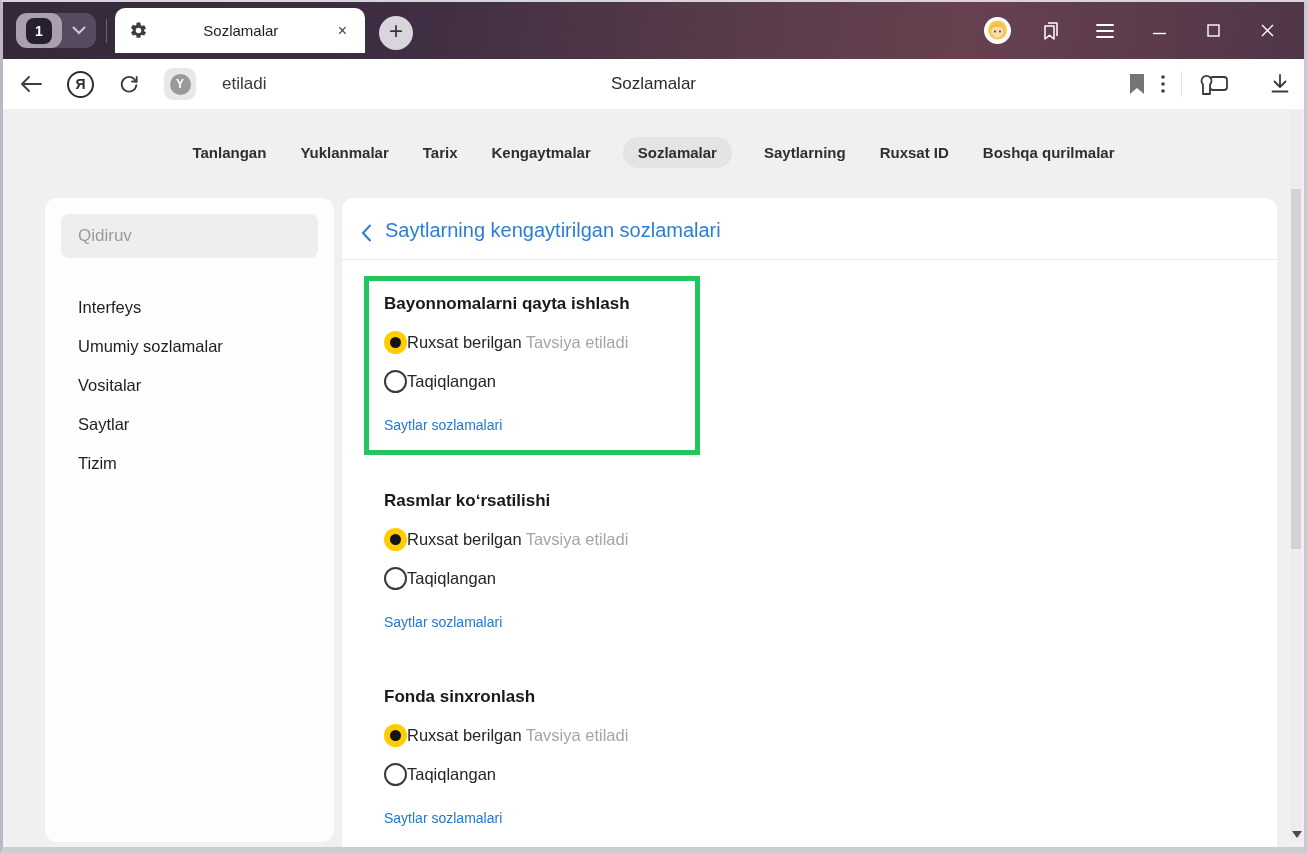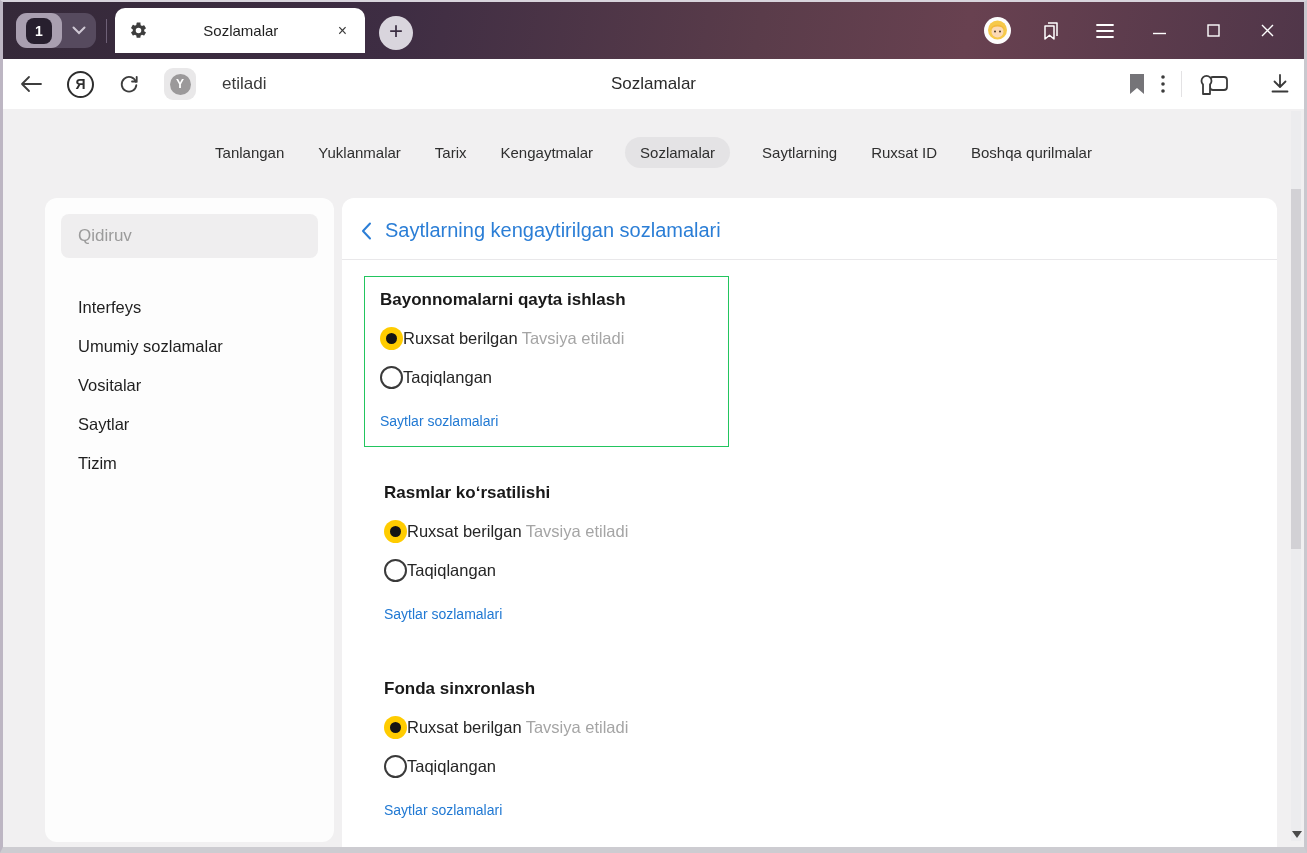"Tanlangan" .navitem { font-weight: none -> bold }
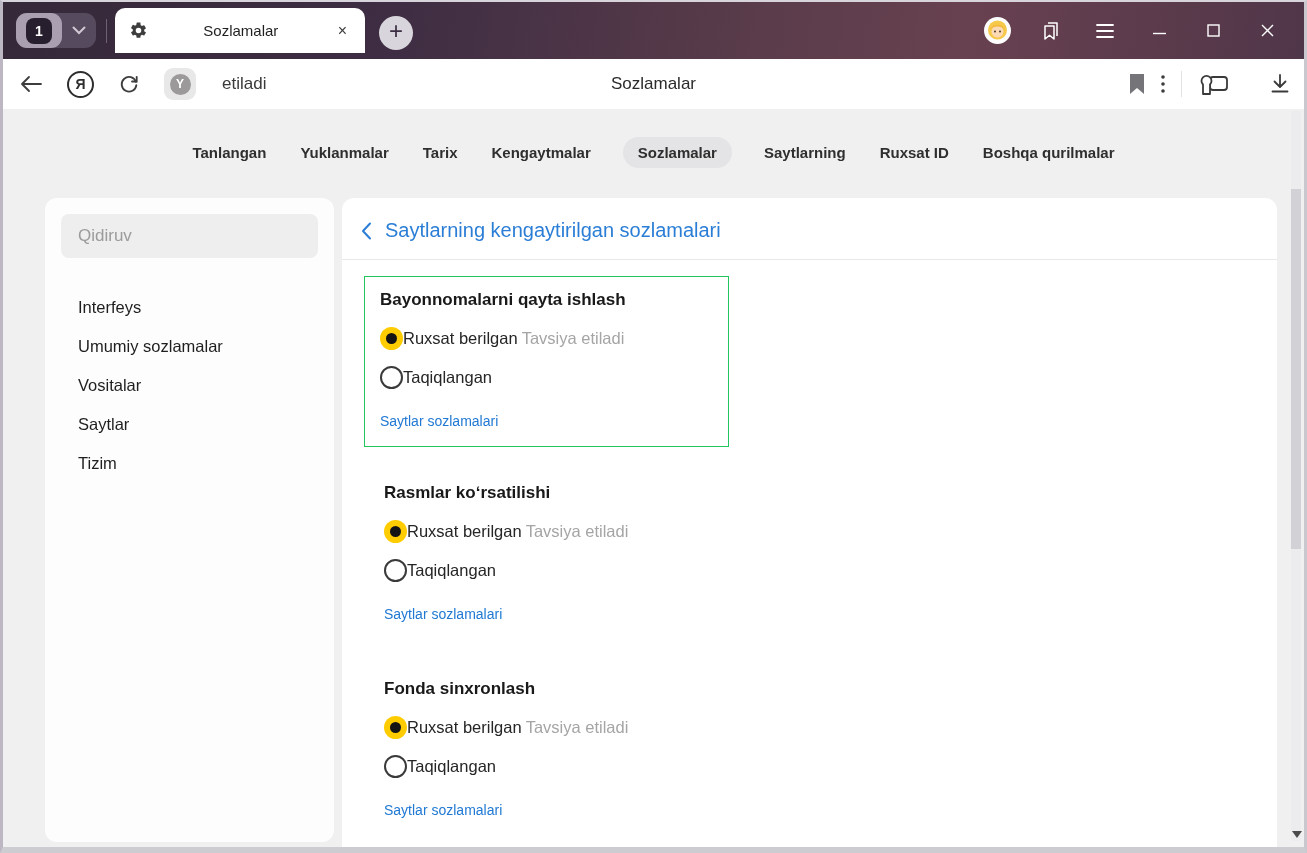"Saytlarning kengaytirilgan sozlamalari" .main-head { align-items: center -> flex-end }
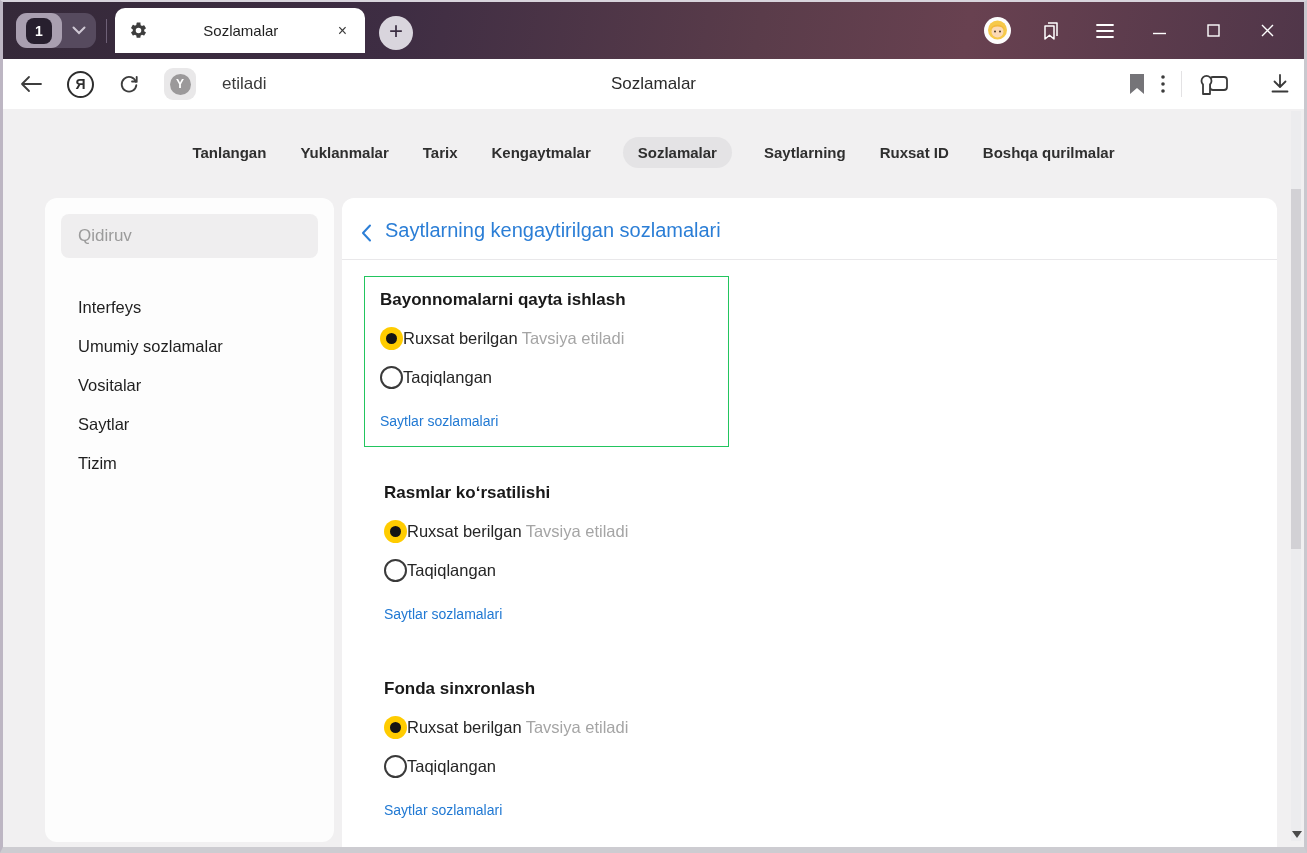"Bayonnomalarni qayta ishlash" .highlight-box { border: 1px solid #22c55e -> 5px solid #22c55e; width: 365px -> 336px }
